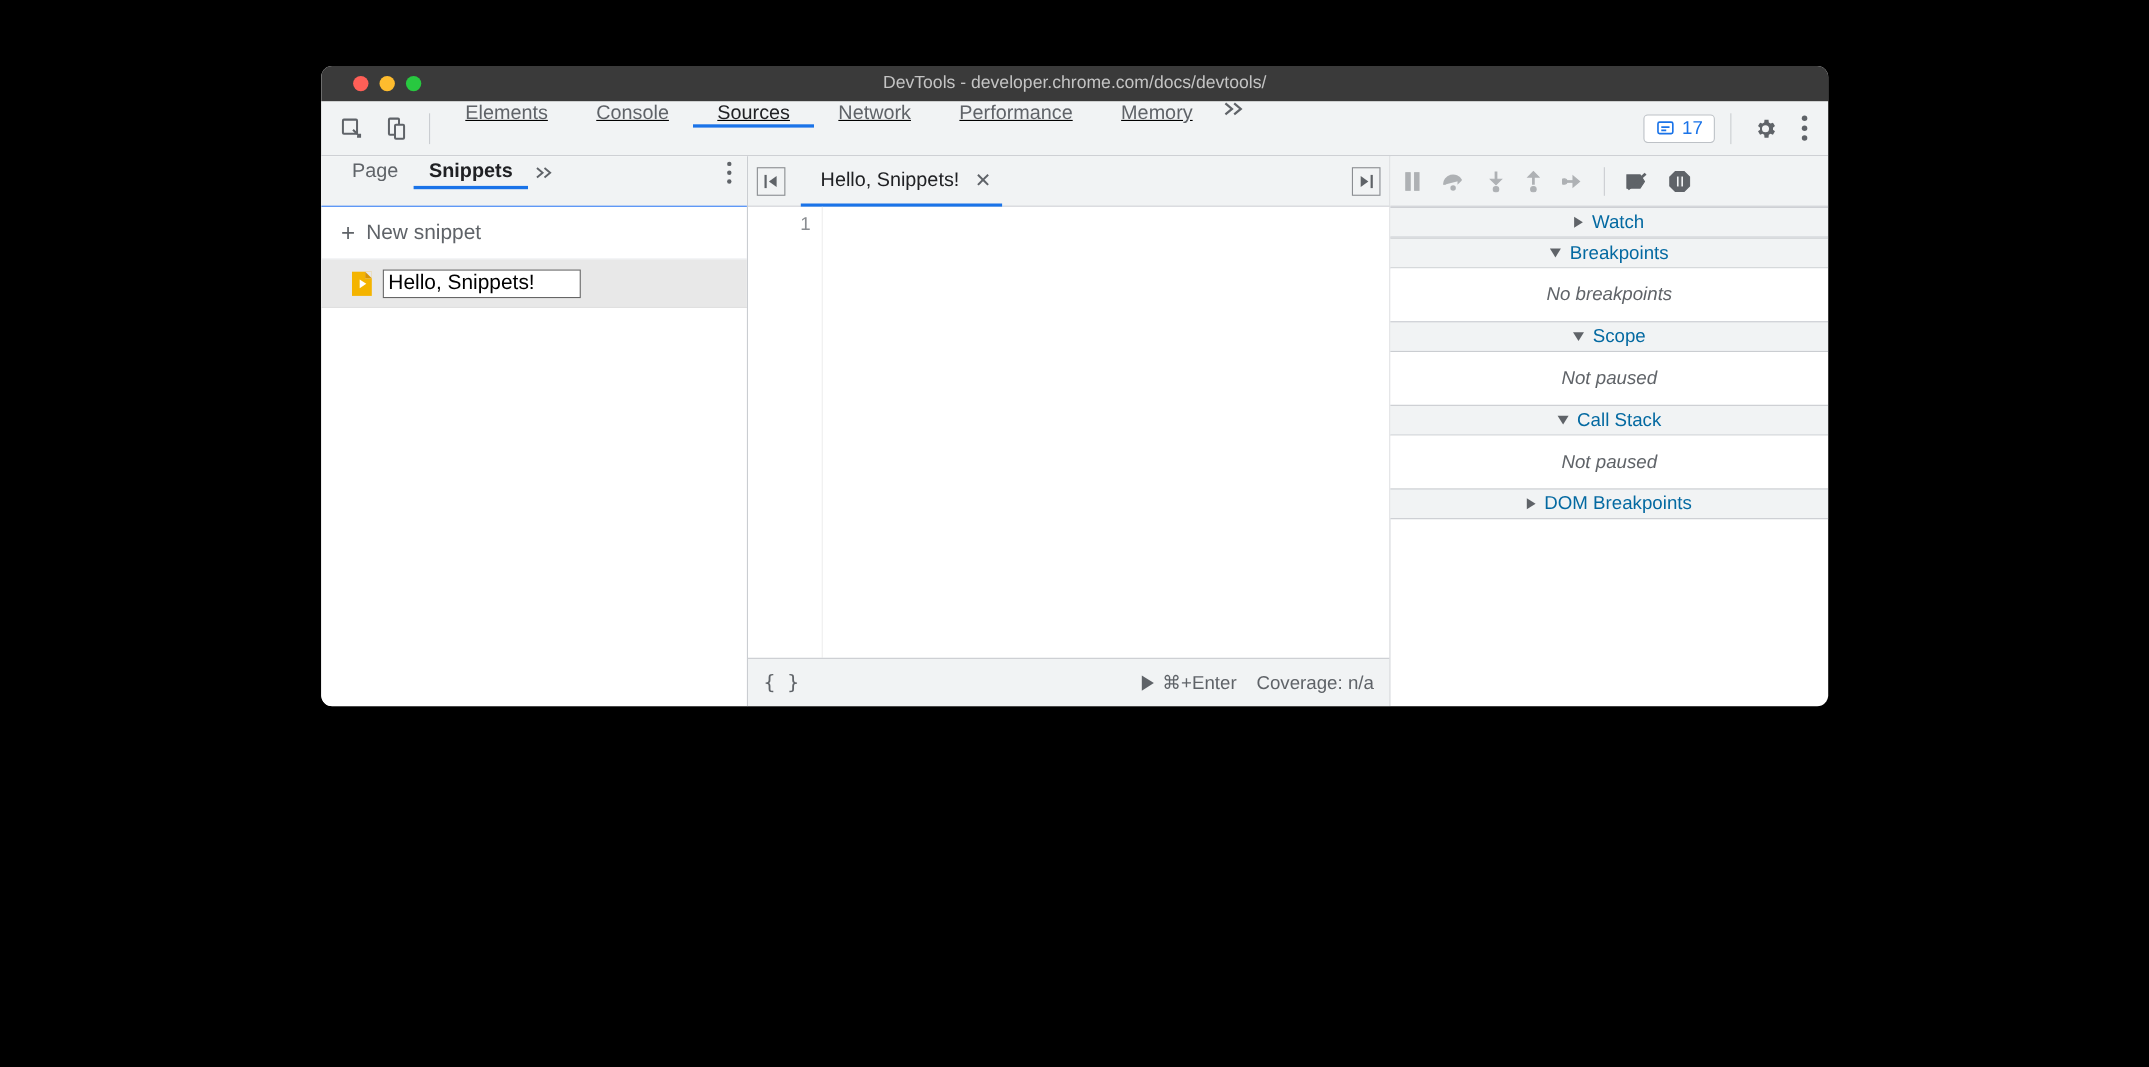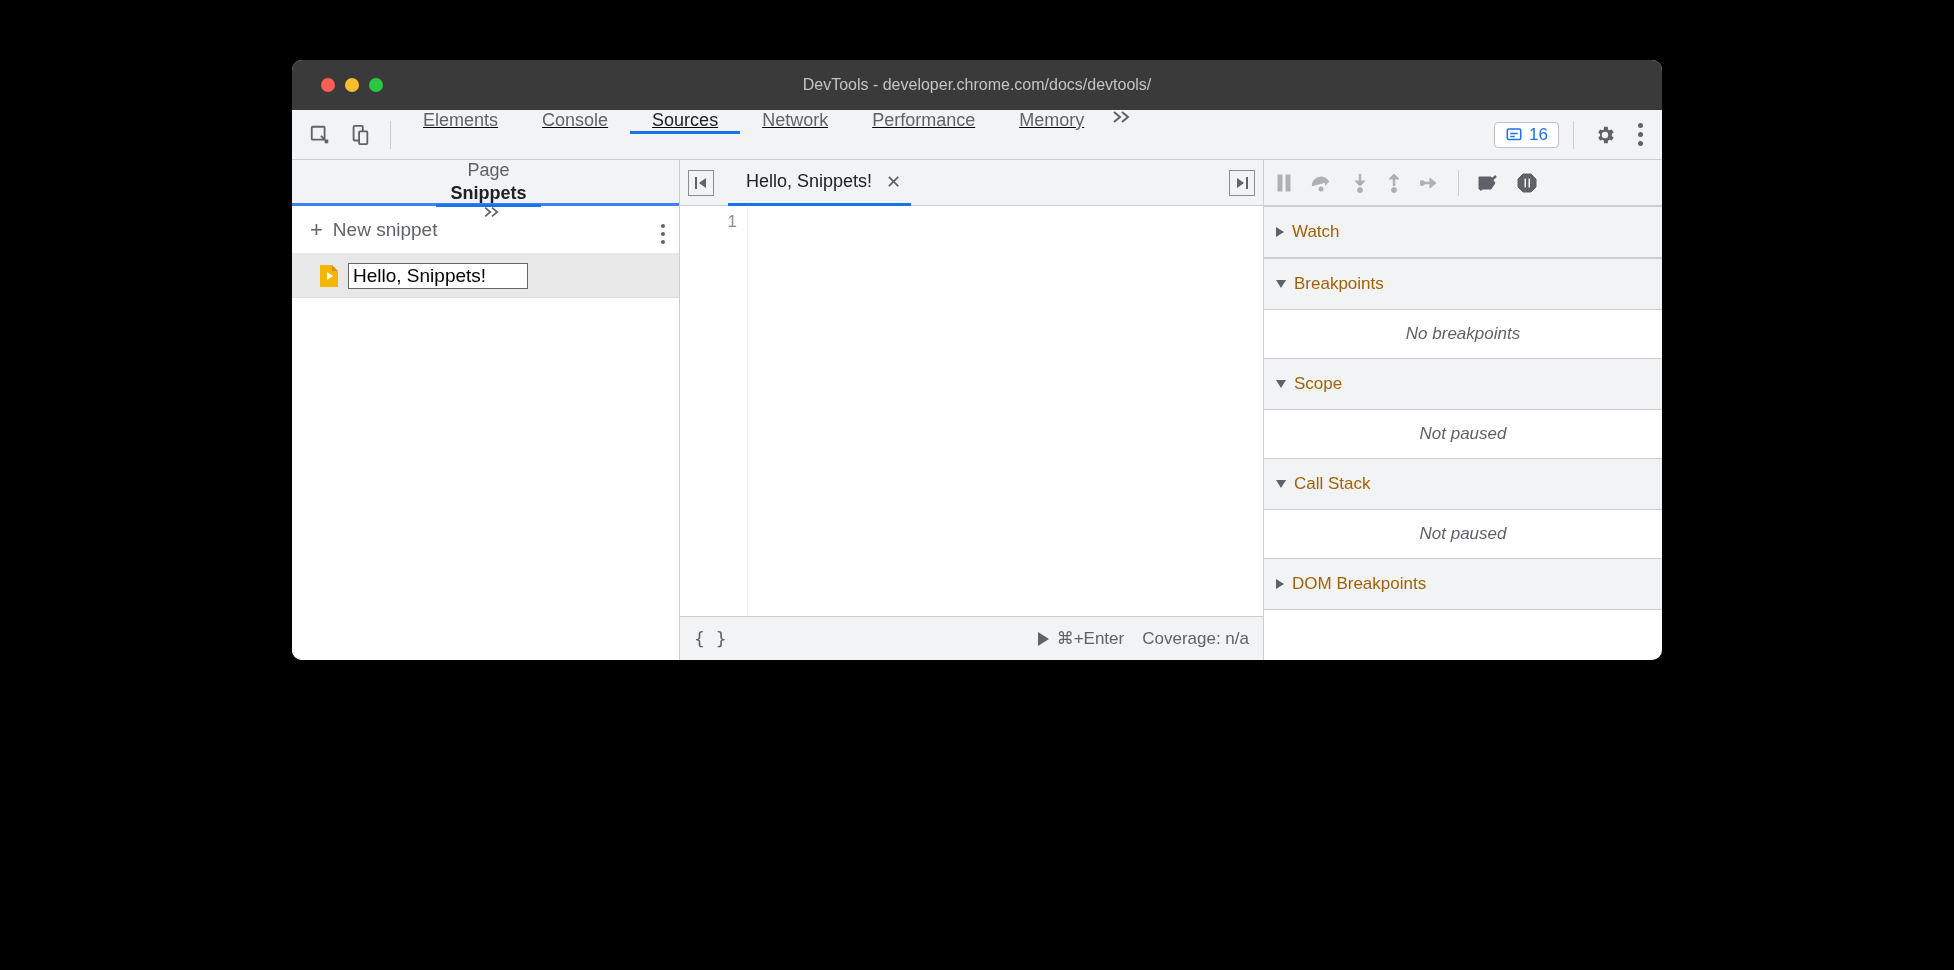"DevTools -" .titlebar { height: 50px -> 32px }
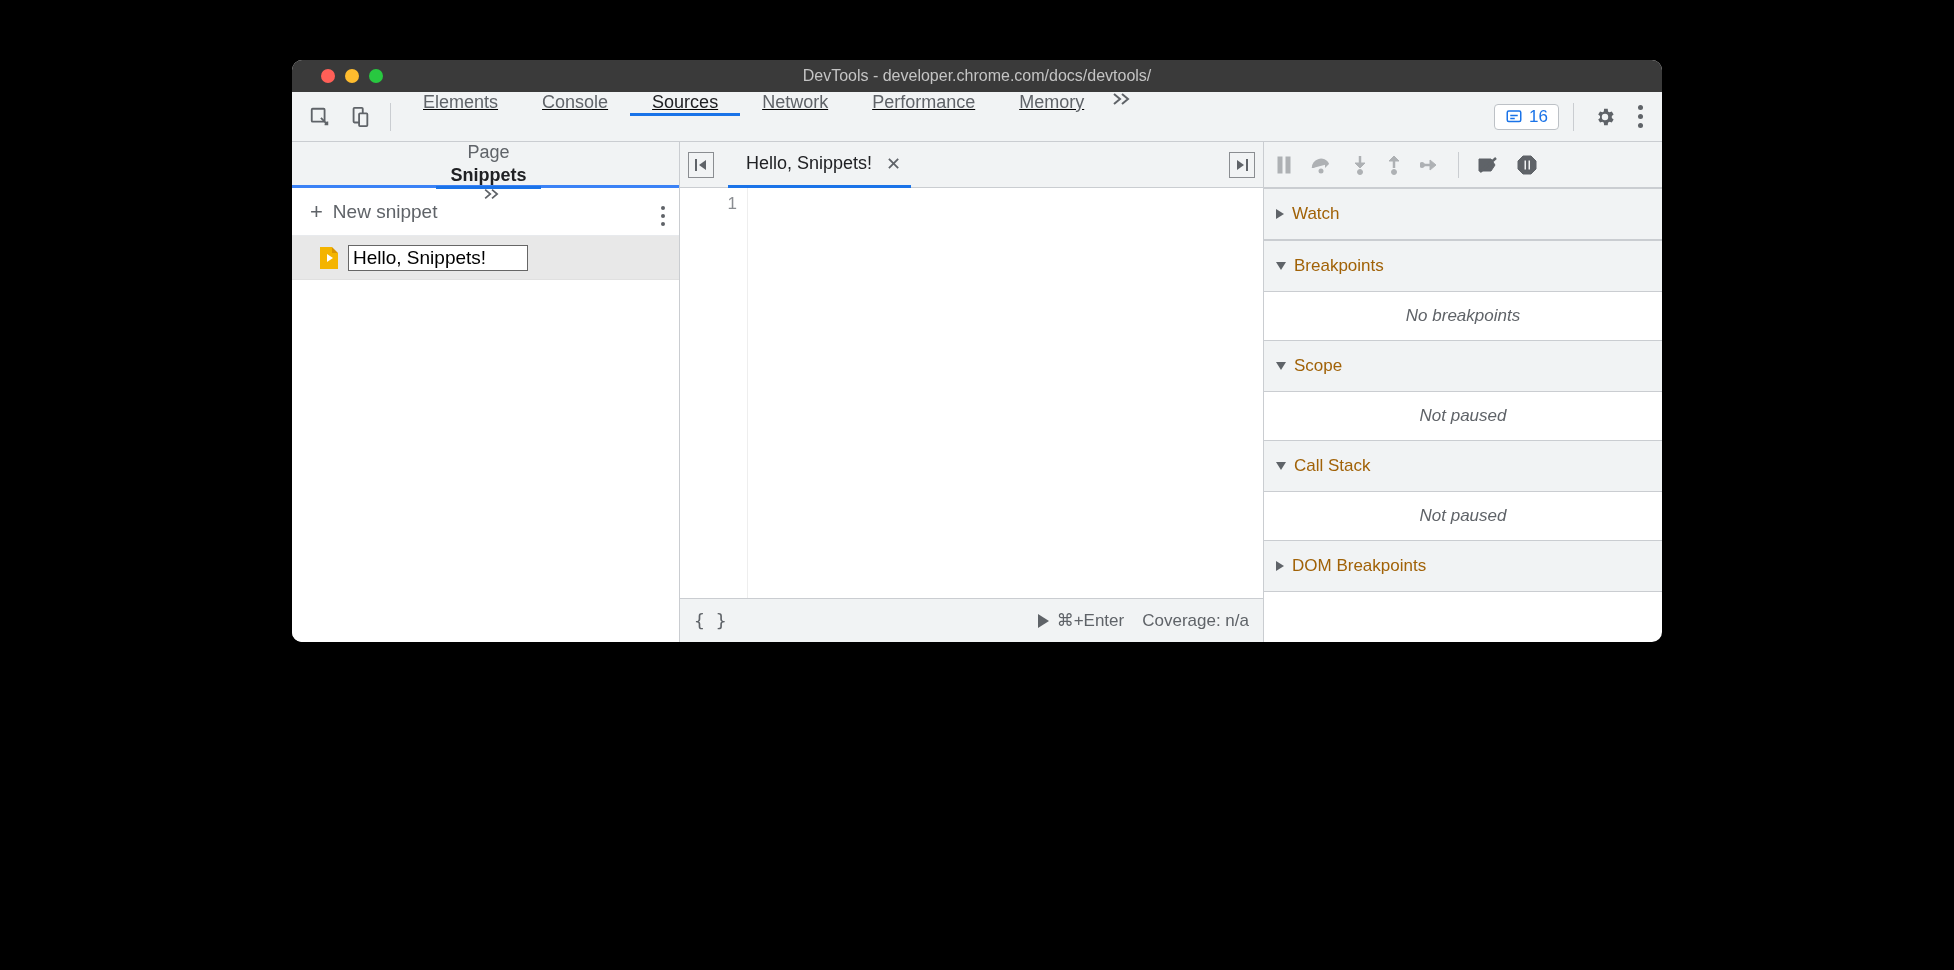"16" span.issues-count { text: 16 -> 17 }
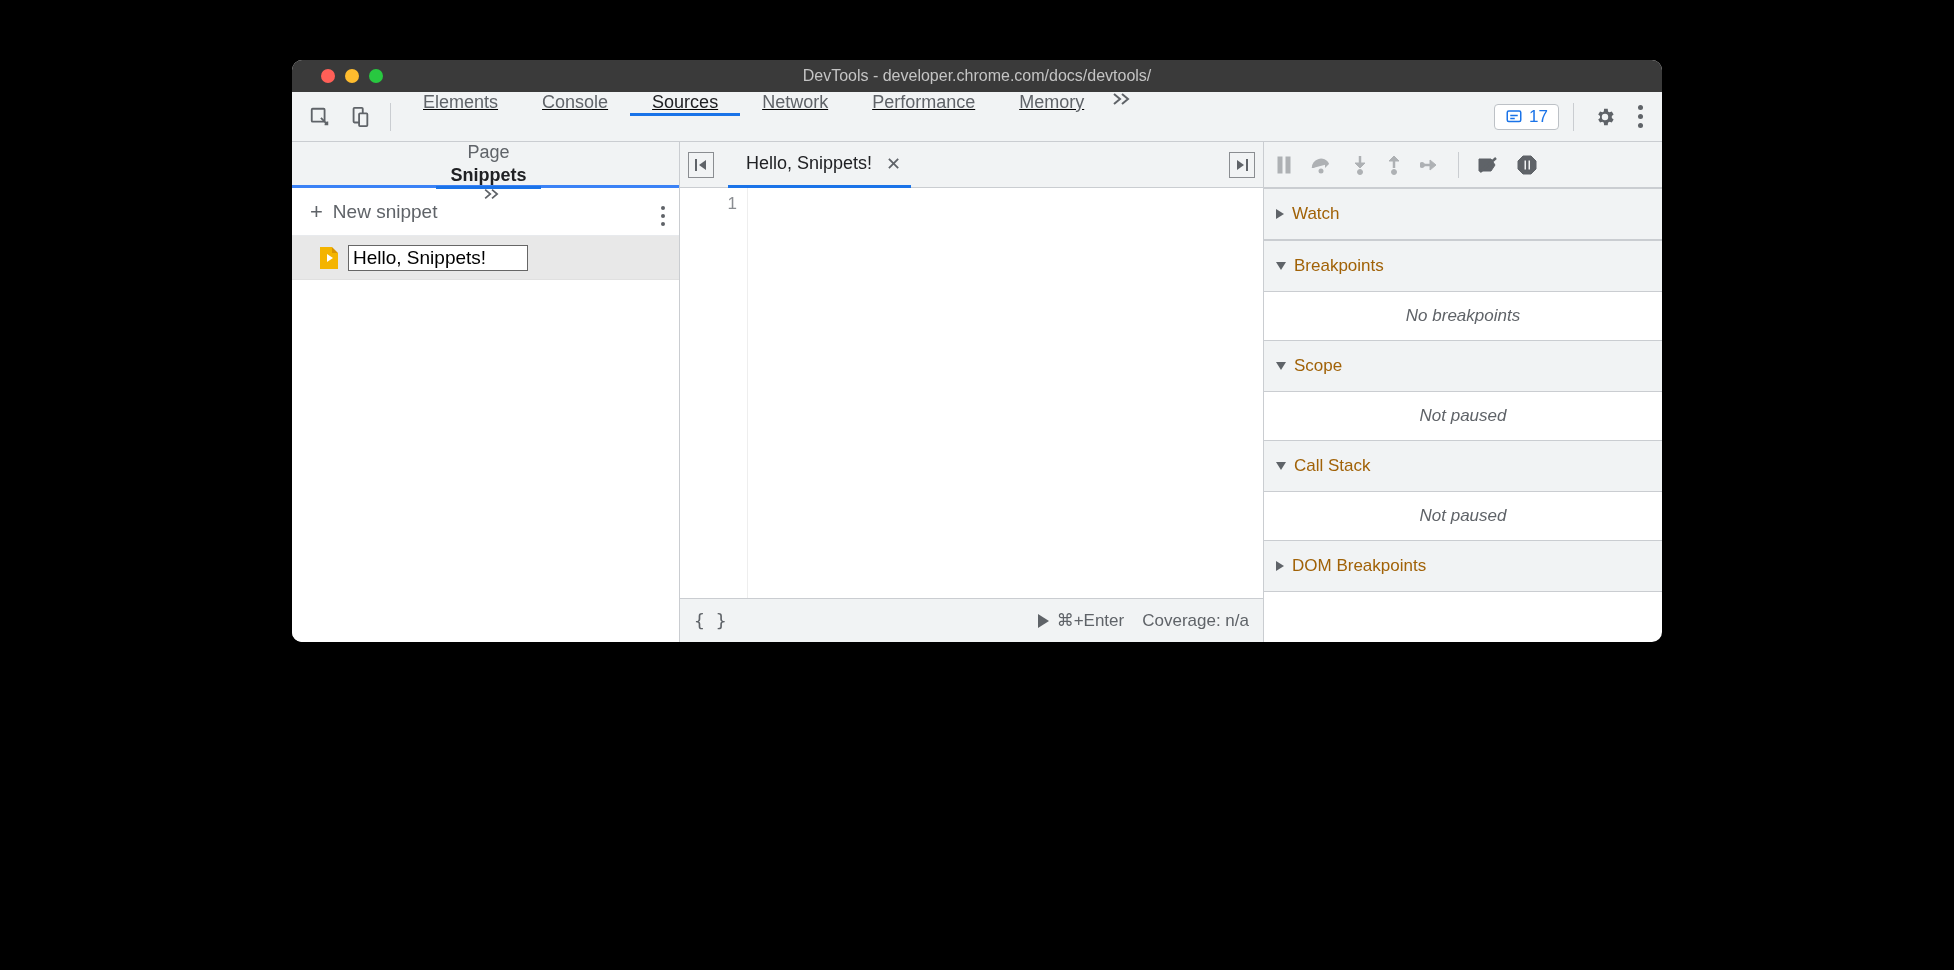"Page" .sub-tabs { border-bottom: 3px solid #3b82f6 -> 1px solid #3b82f6; flex-direction: column -> none }
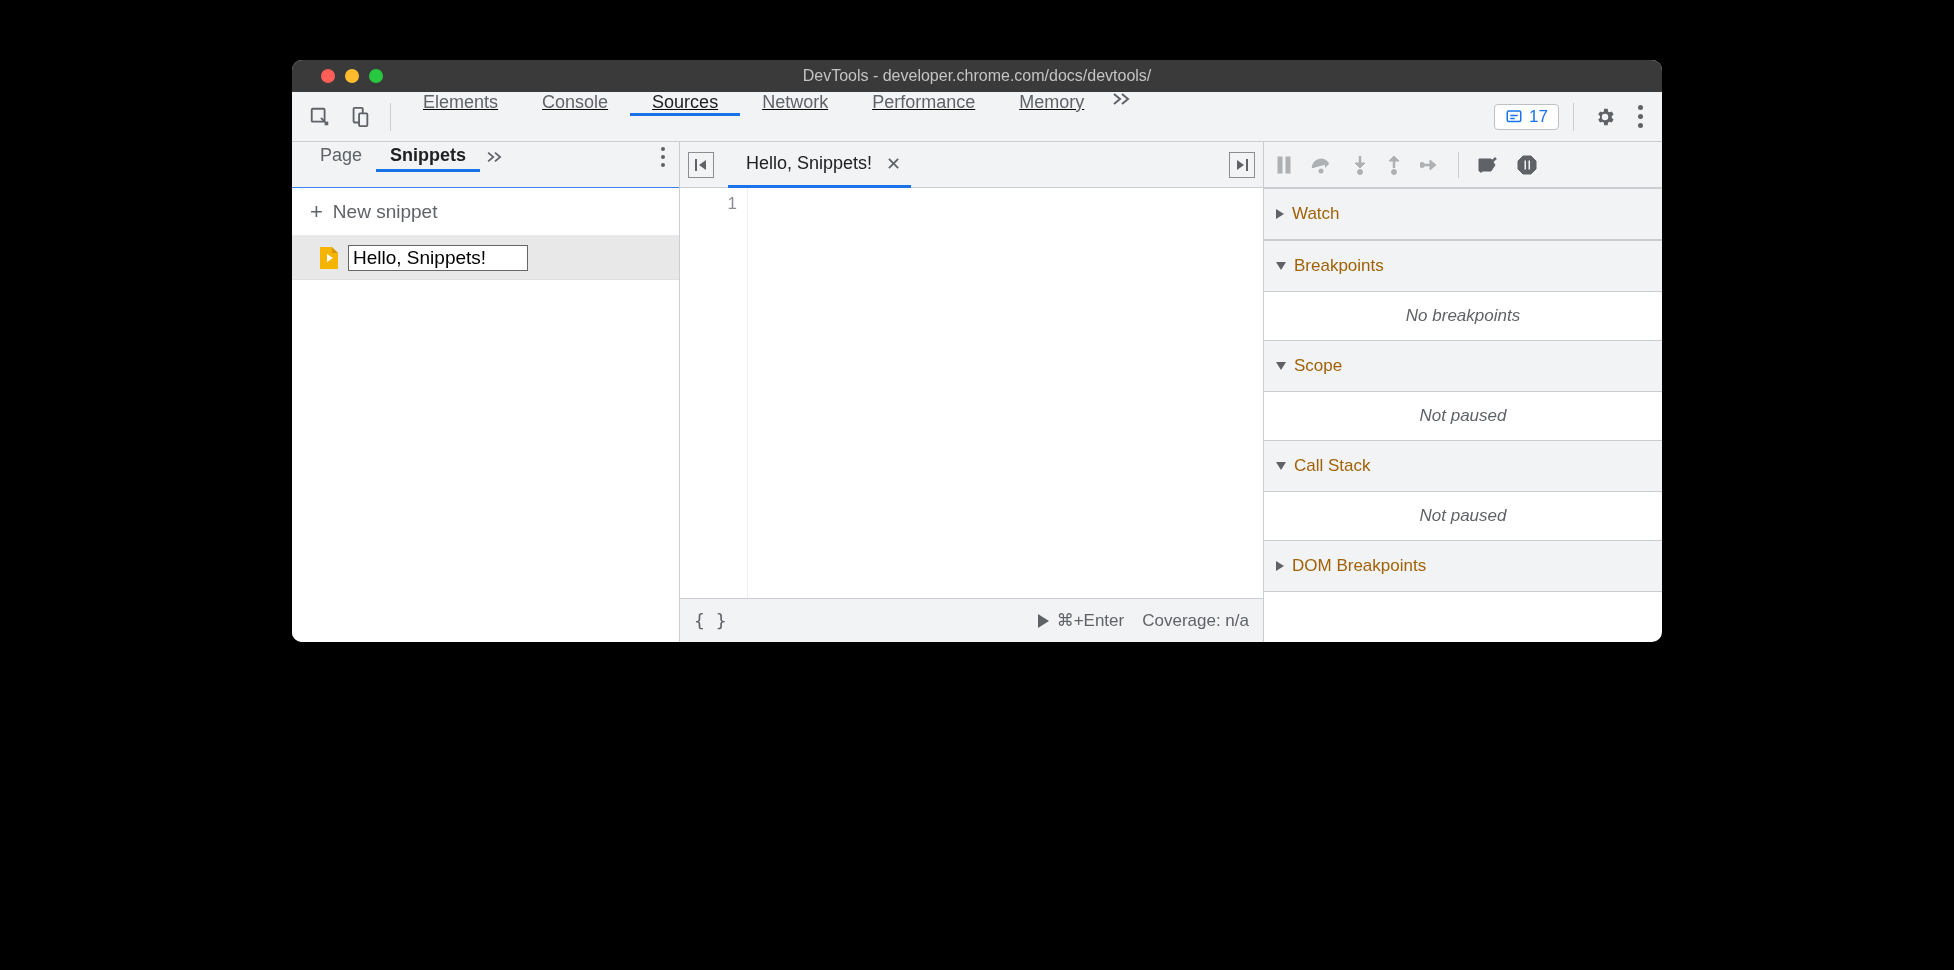"Watch" .section-hdr { color: #a16207 -> #0369a1; height: 52px -> 28px; justify-content: none -> center }
